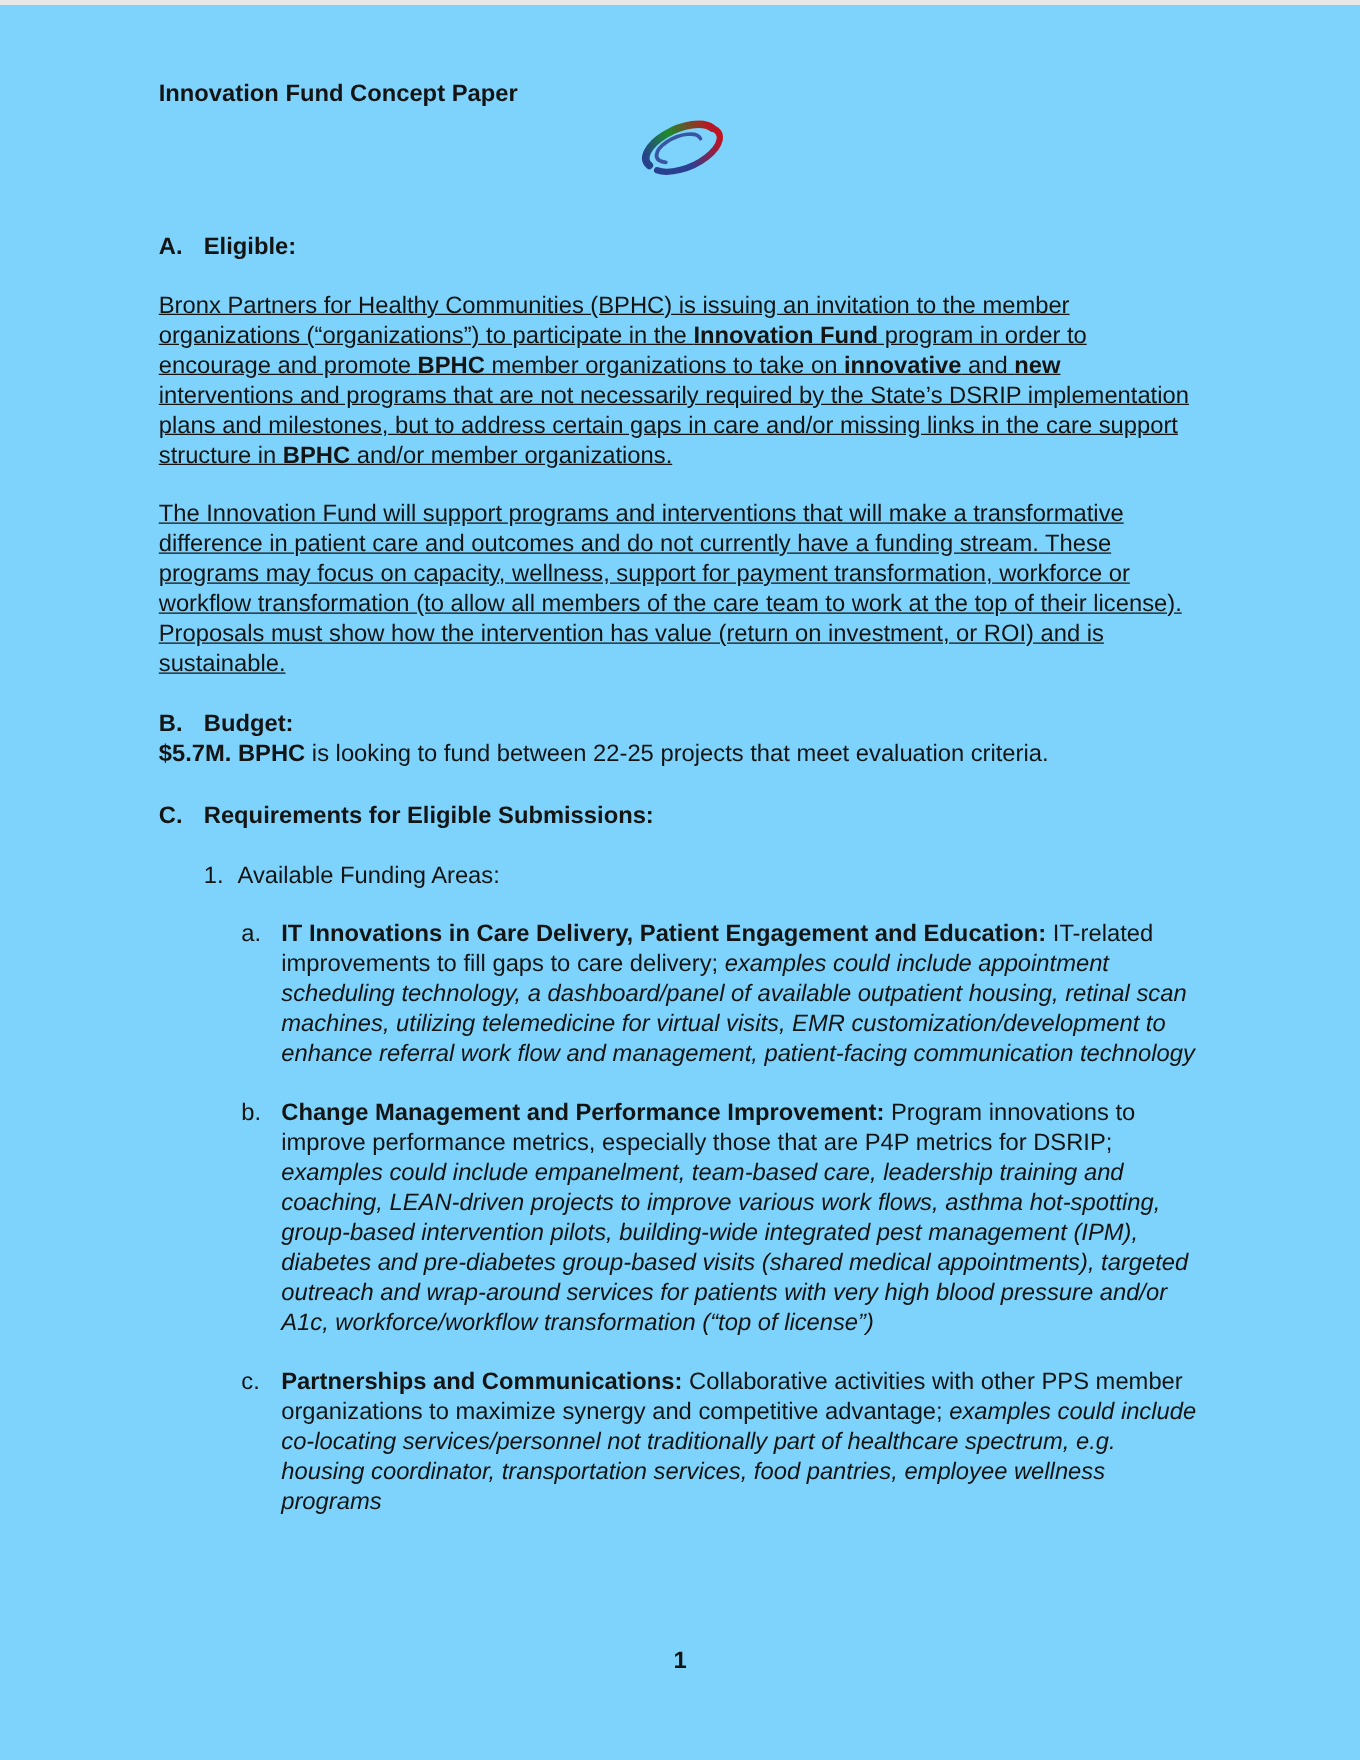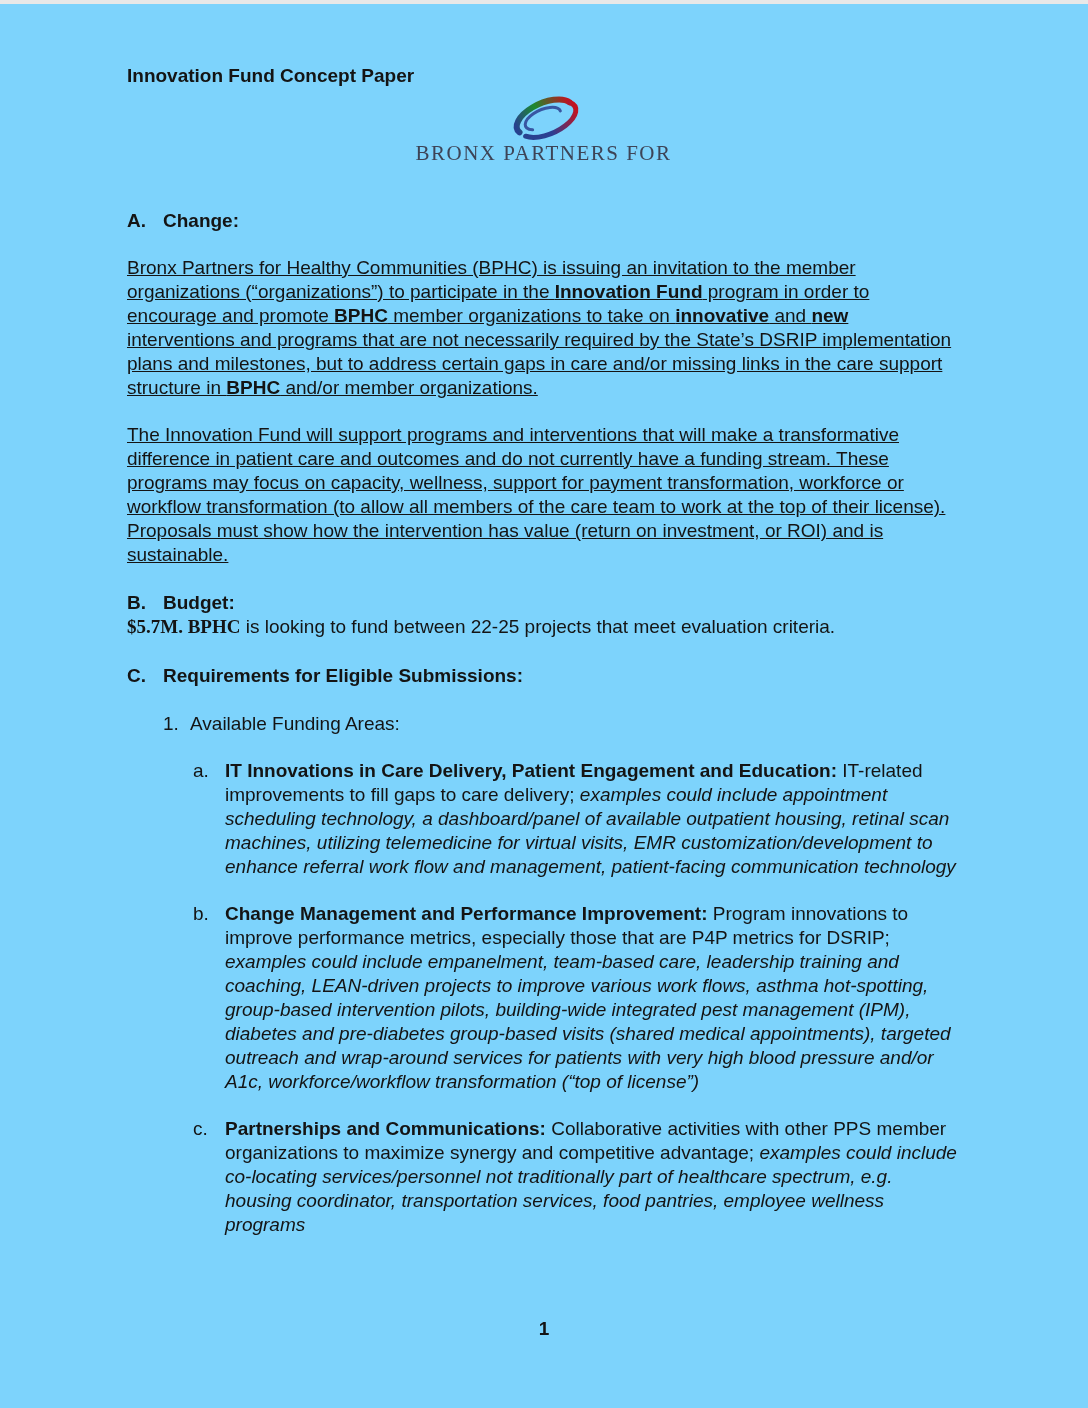"BRONX PARTNERS FOR" div.logo-line1 { html: <div>BRONX PARTNERS FOR</div> -> none }
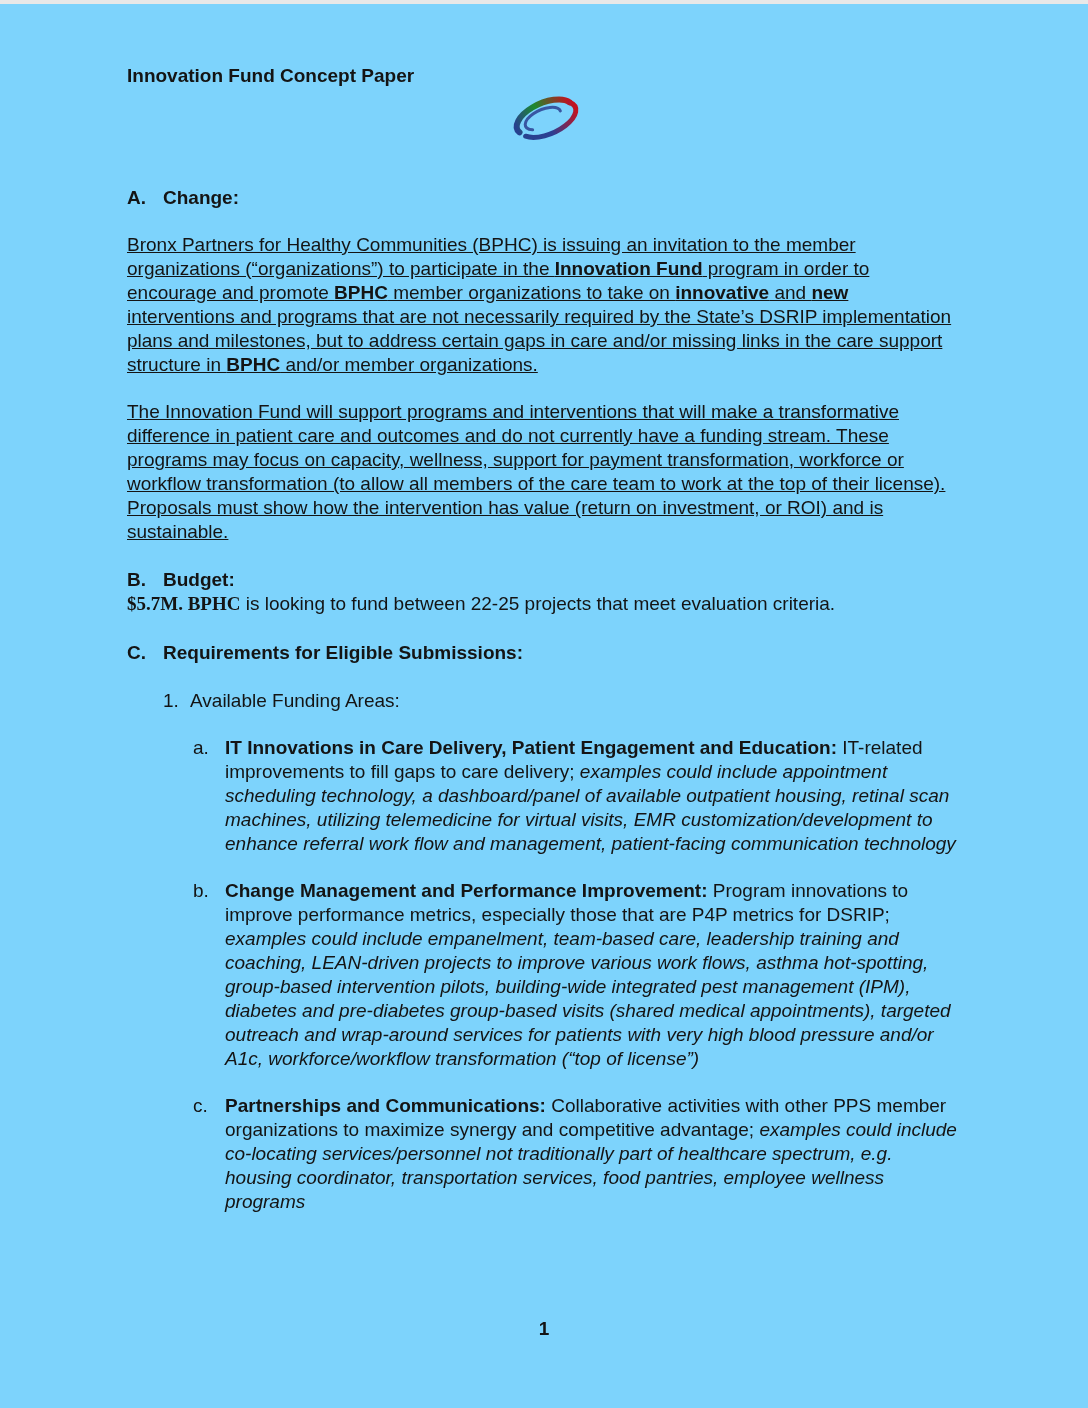"Change:" span { text: Change -> Eligible }
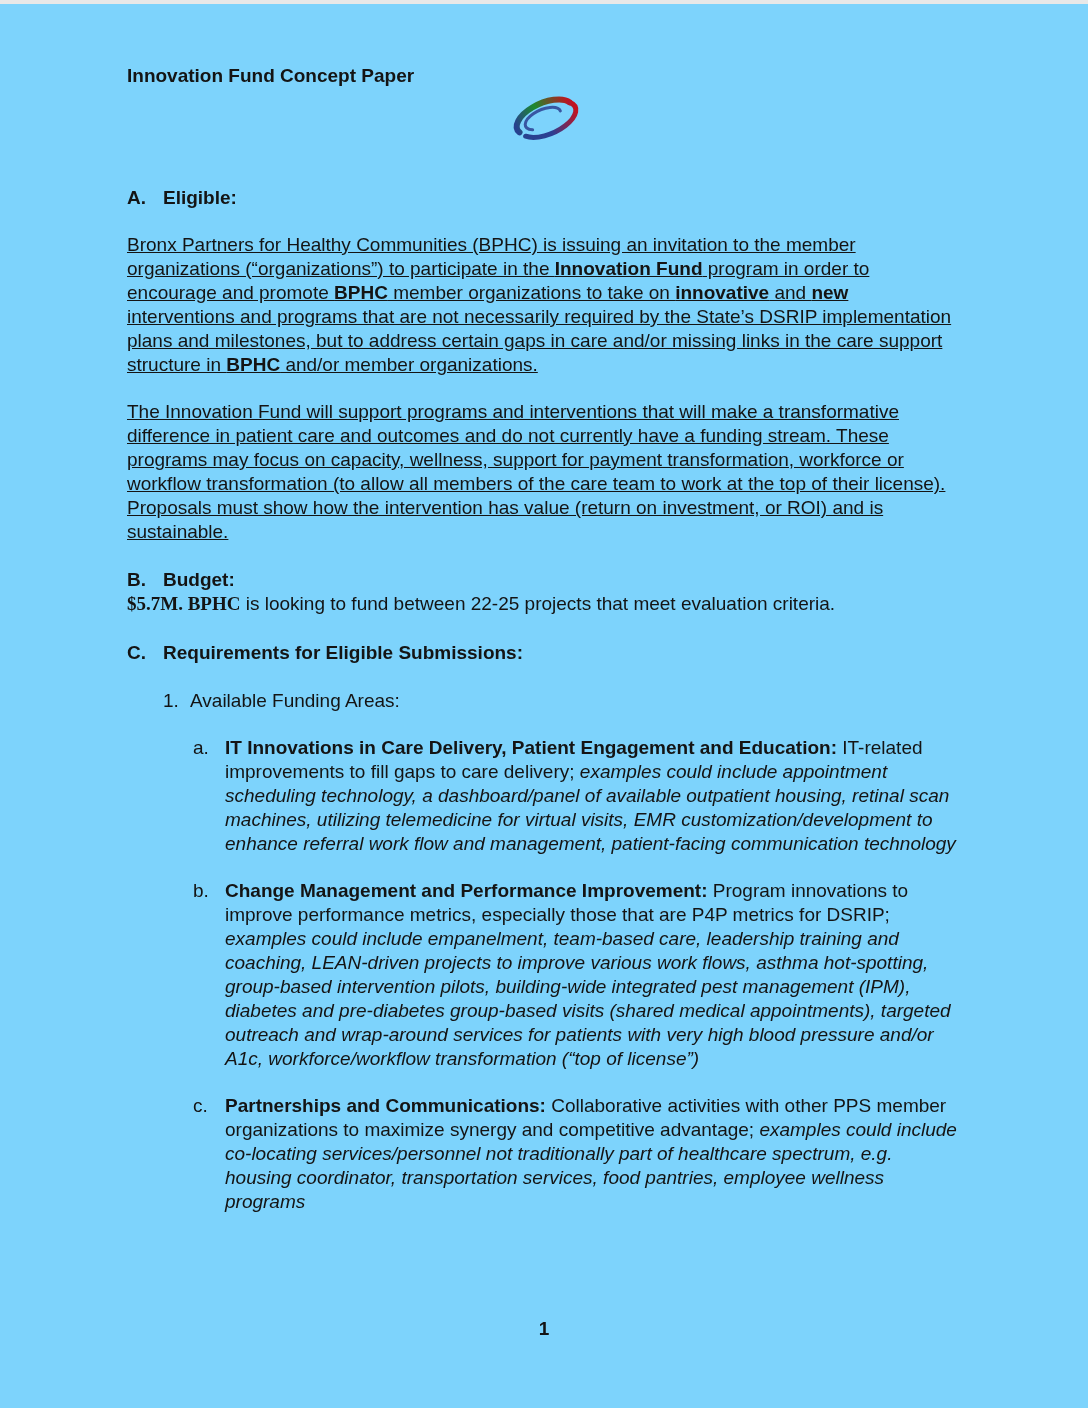"$5.7M. BPHC" span { font-family: Liberation Serif, serif -> none }
